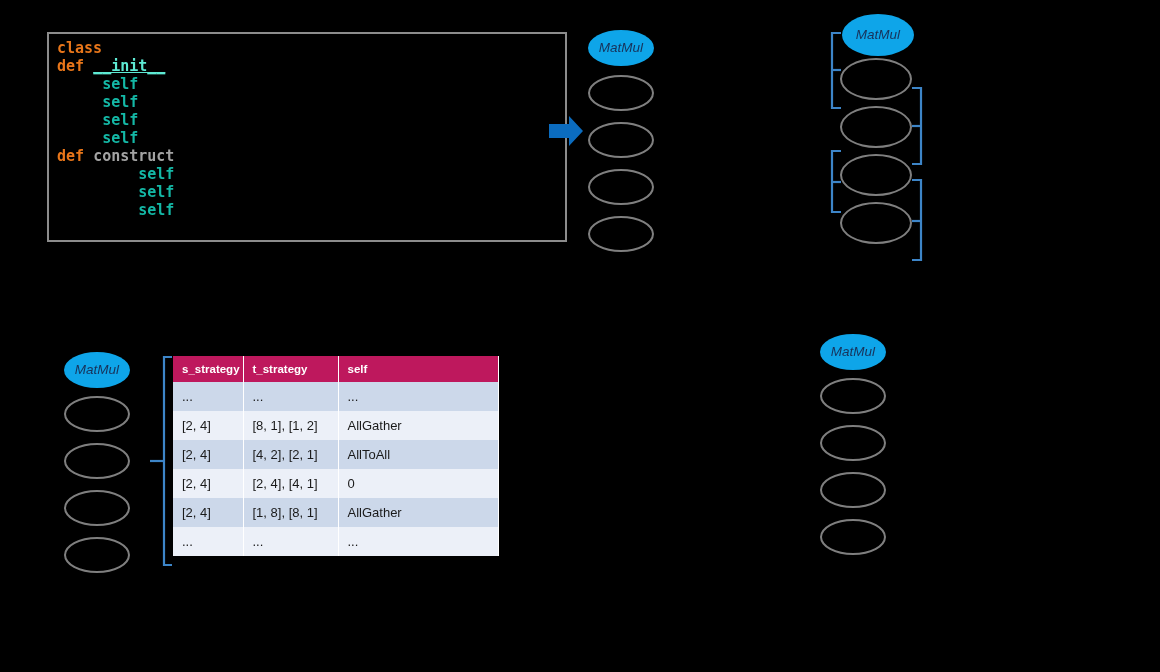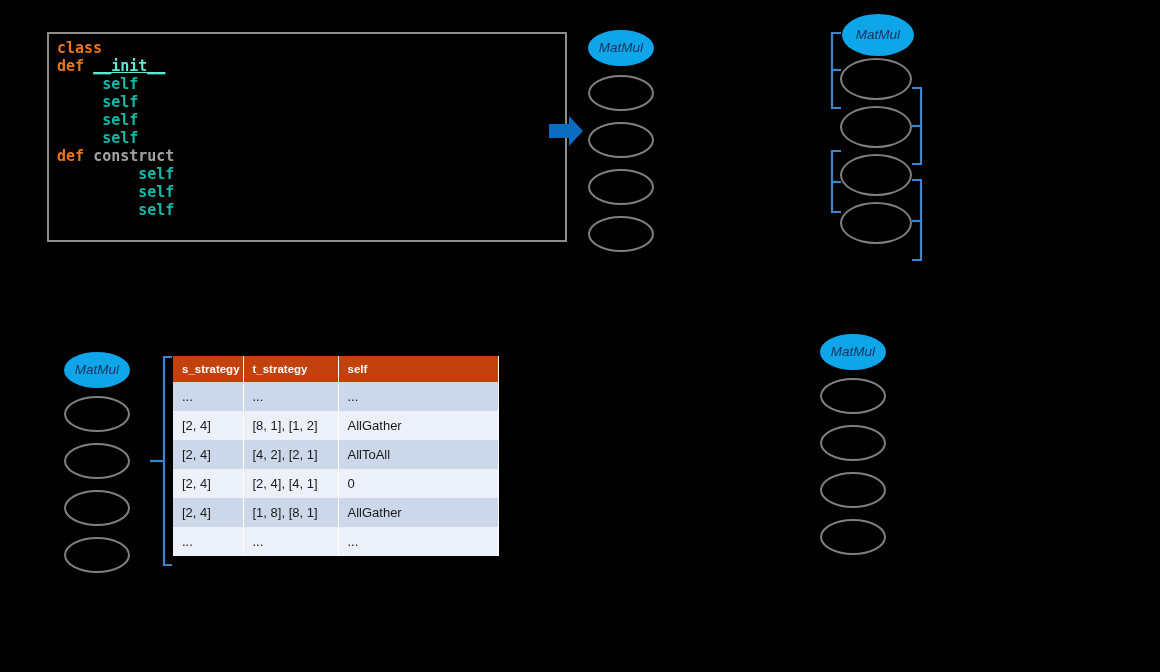"s_strategy" .strategy-table th { background: #c2410c -> #be185d }
